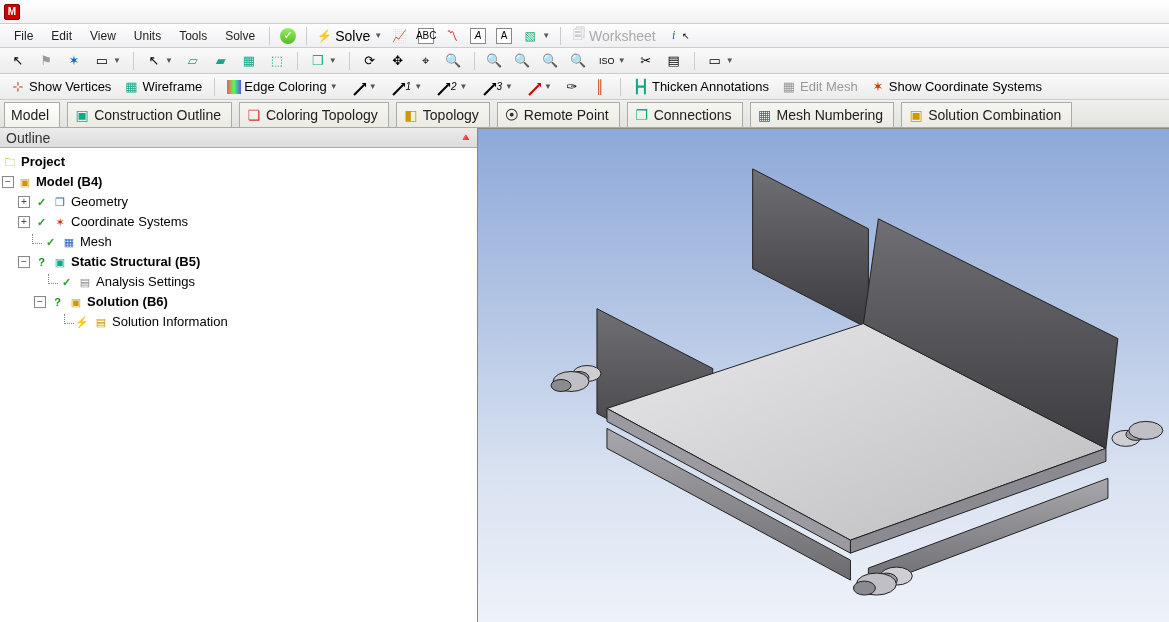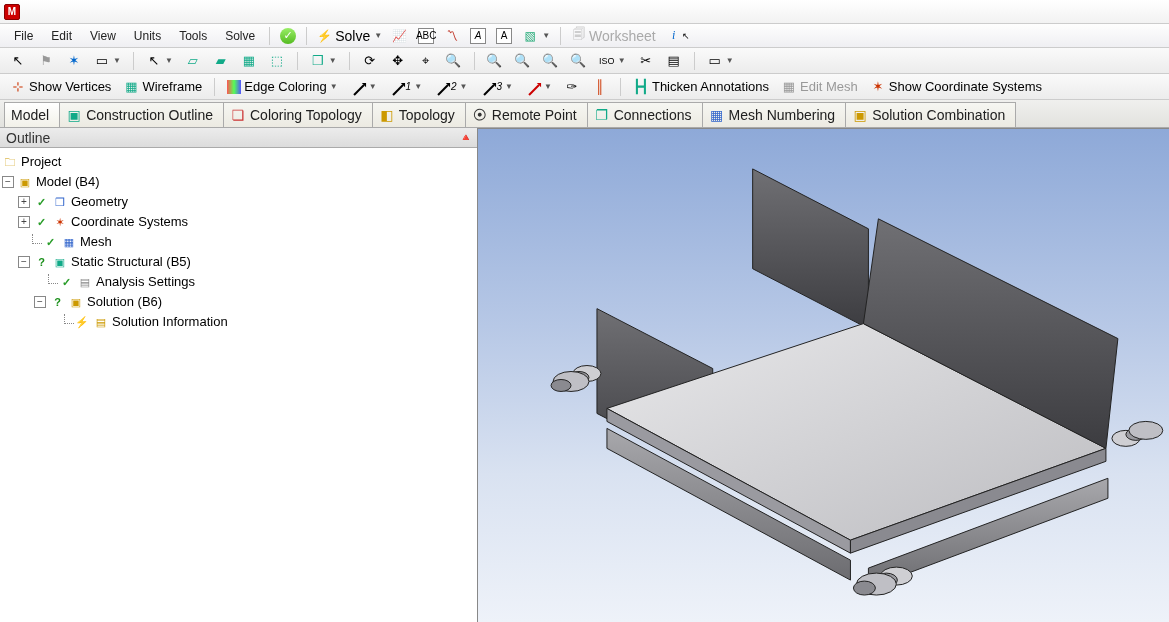"Model" .tabstrip { gap: 0 -> 8px }
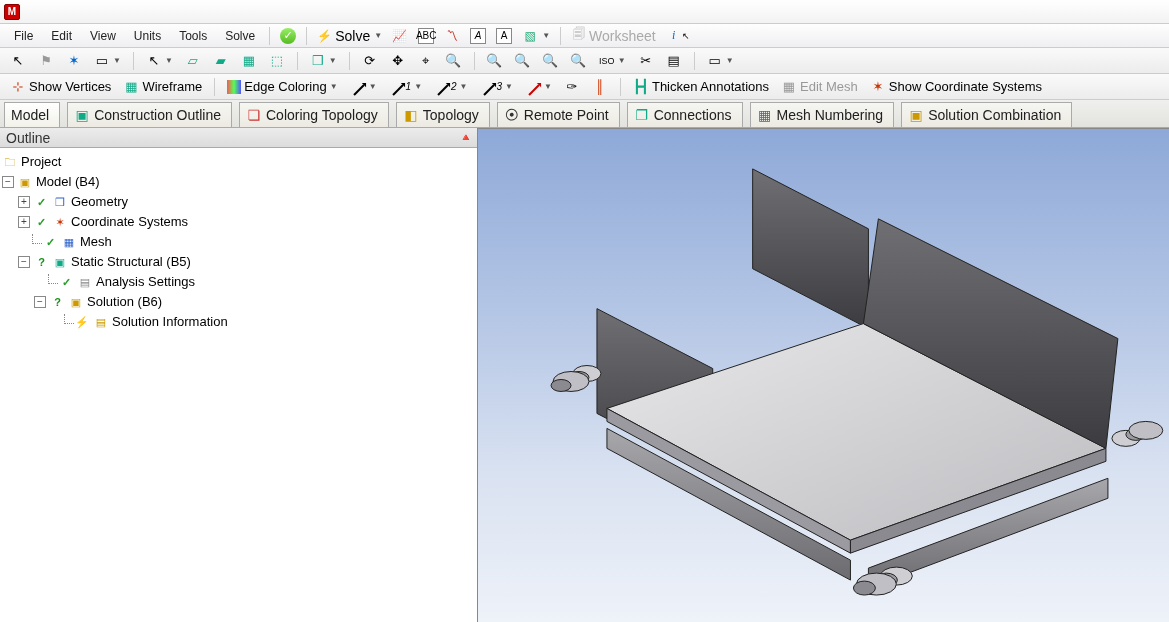"Project" .tree .bold { font-weight: normal -> bold }
